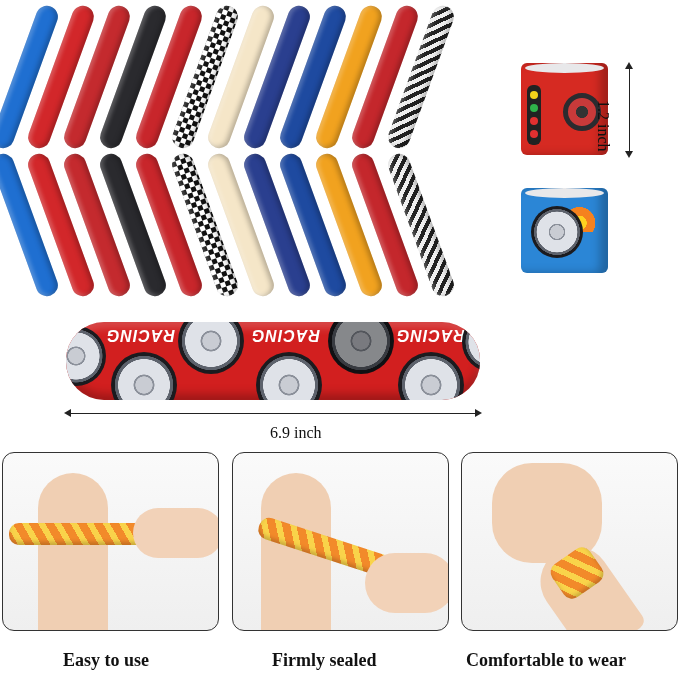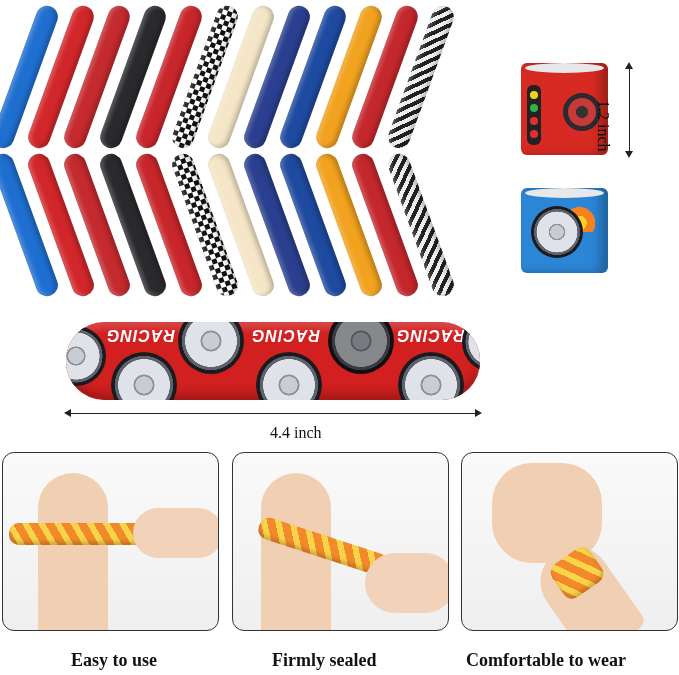"4.4 inch" span { text: 4.4 -> 6.9 }
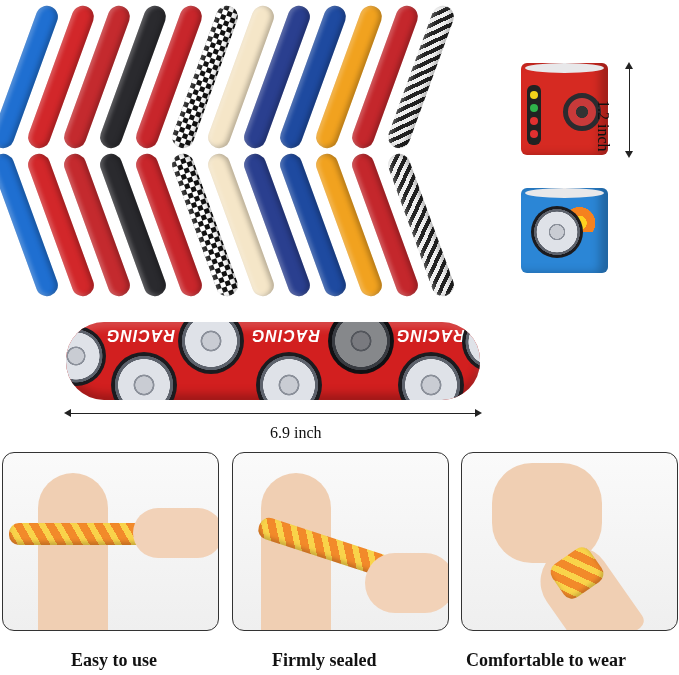"Easy to use" div.caption { left: 71px -> 63px }
